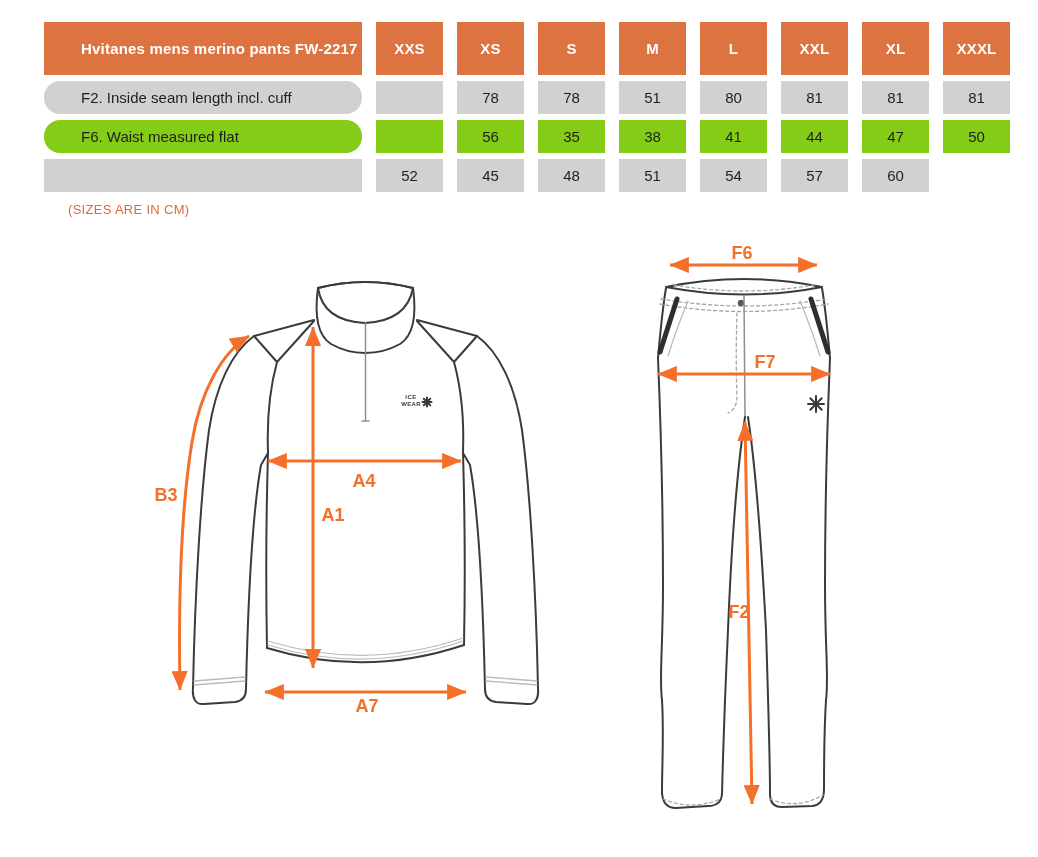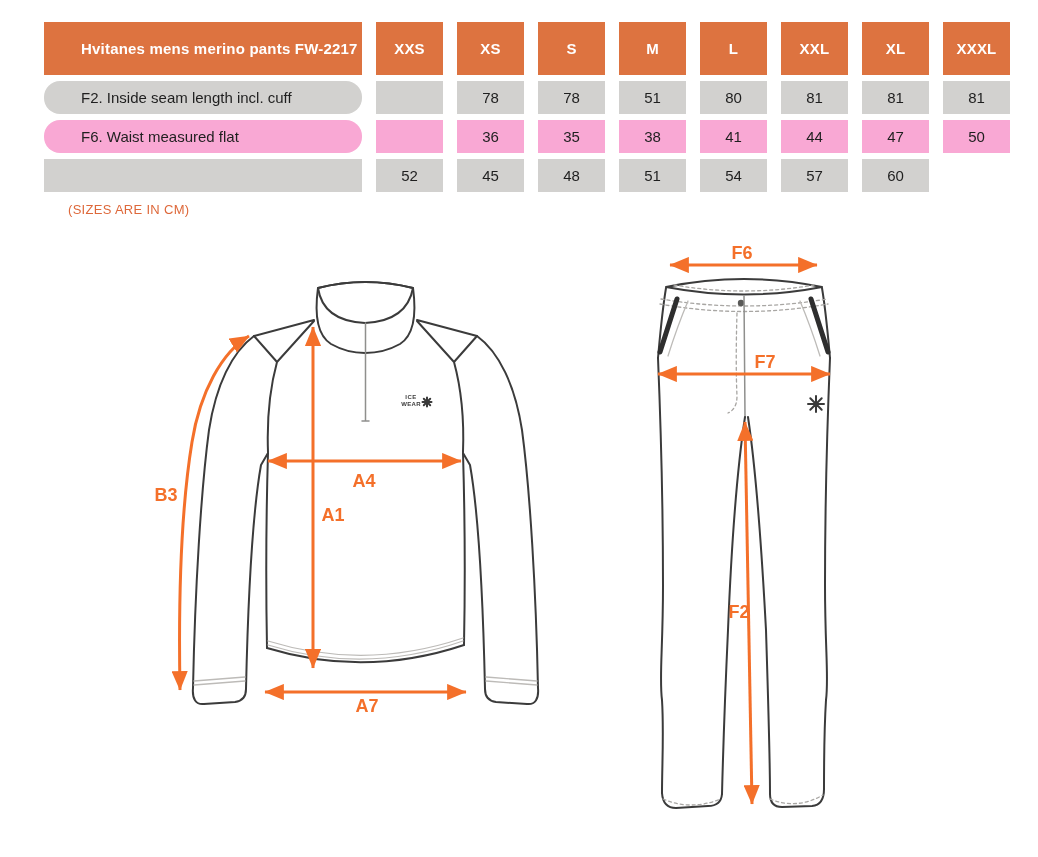"F6. Waist measured flat" .rowb { background: #f9a8d4 -> #84cc16 }
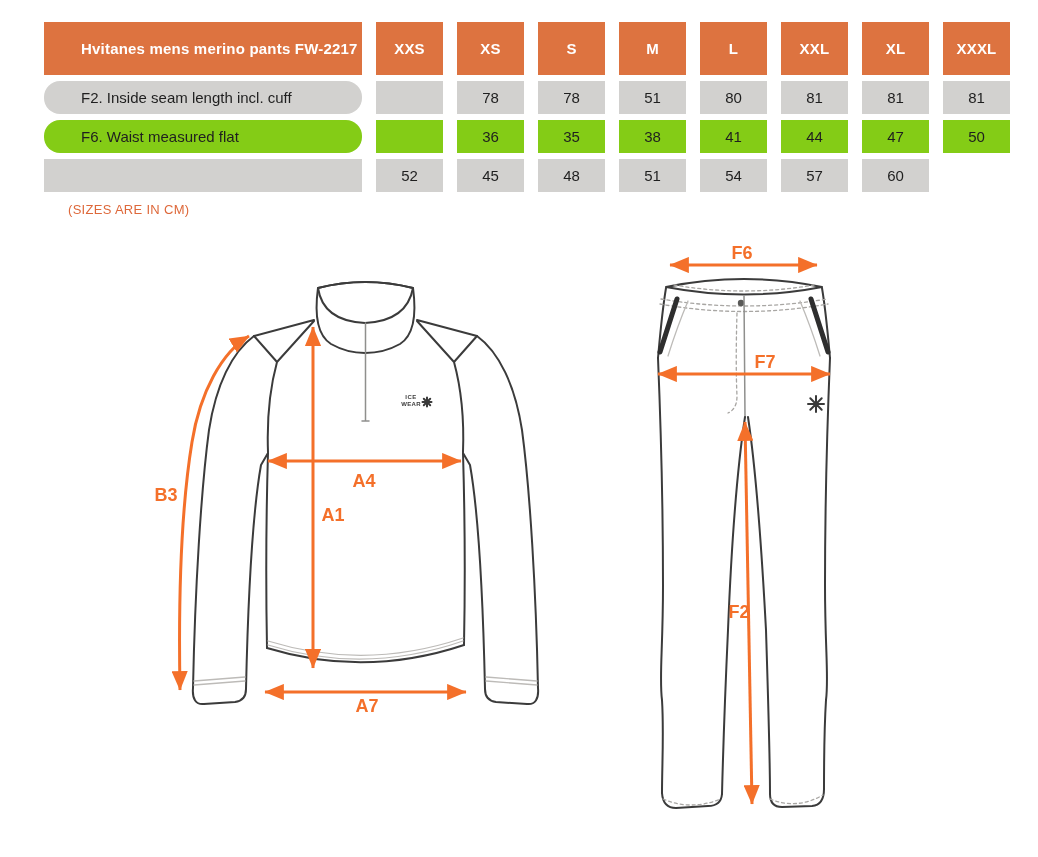"36" div.cell { text: 36 -> 56 }
